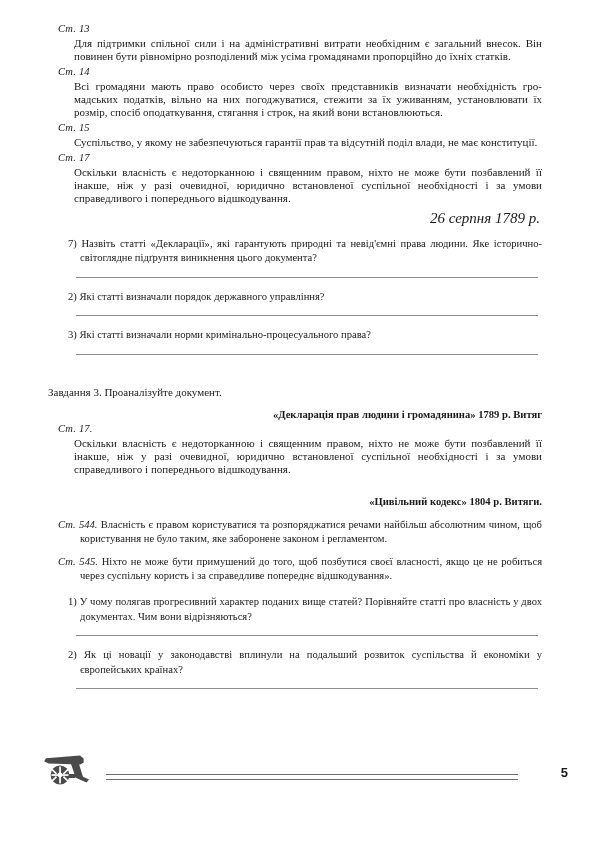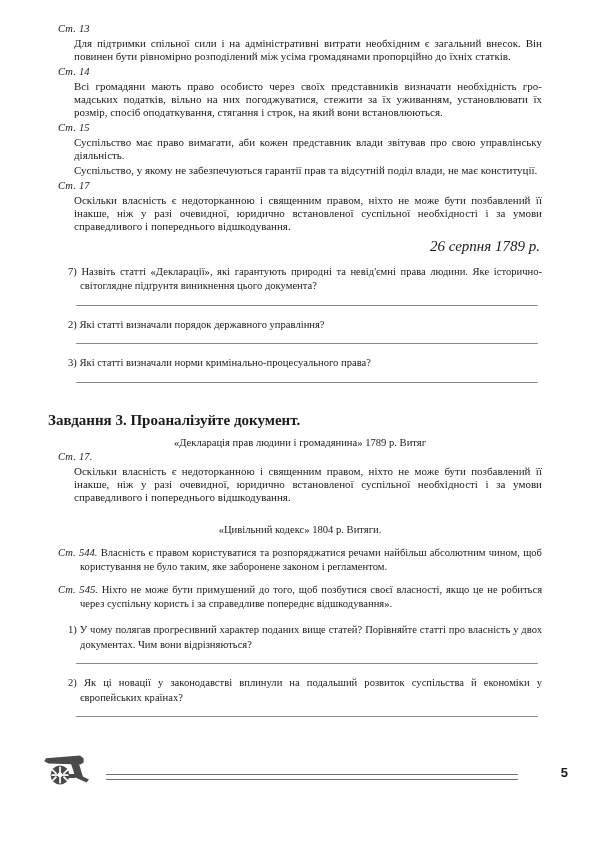"Суспільство має право вимагати, аби" p.art-body { html: <p>Суспільство має право вимагати, аби кожен представник влади звітував про свою управлін­ську діяльність.</p> -> none }
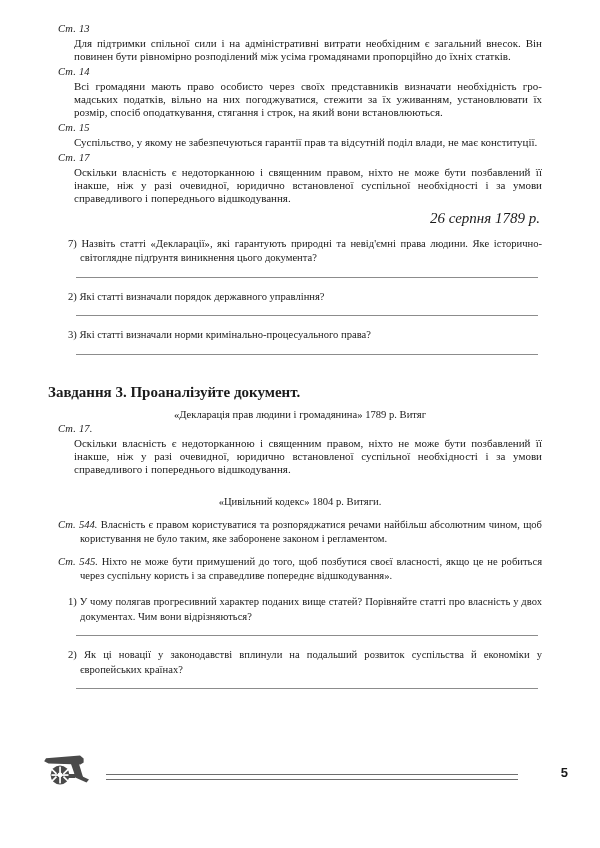"Завдання 3. Проаналізуйте документ." .task-heading { font-size: 15px -> 11px; font-weight: bold -> normal }
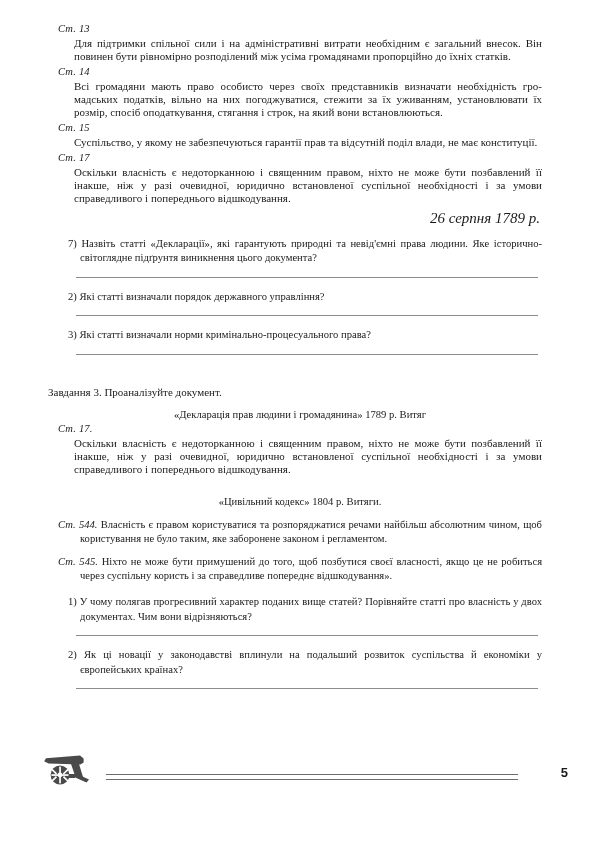"«Декларація прав людини і громадянина»" .doc-title { font-weight: normal -> bold; text-align: center -> right }
